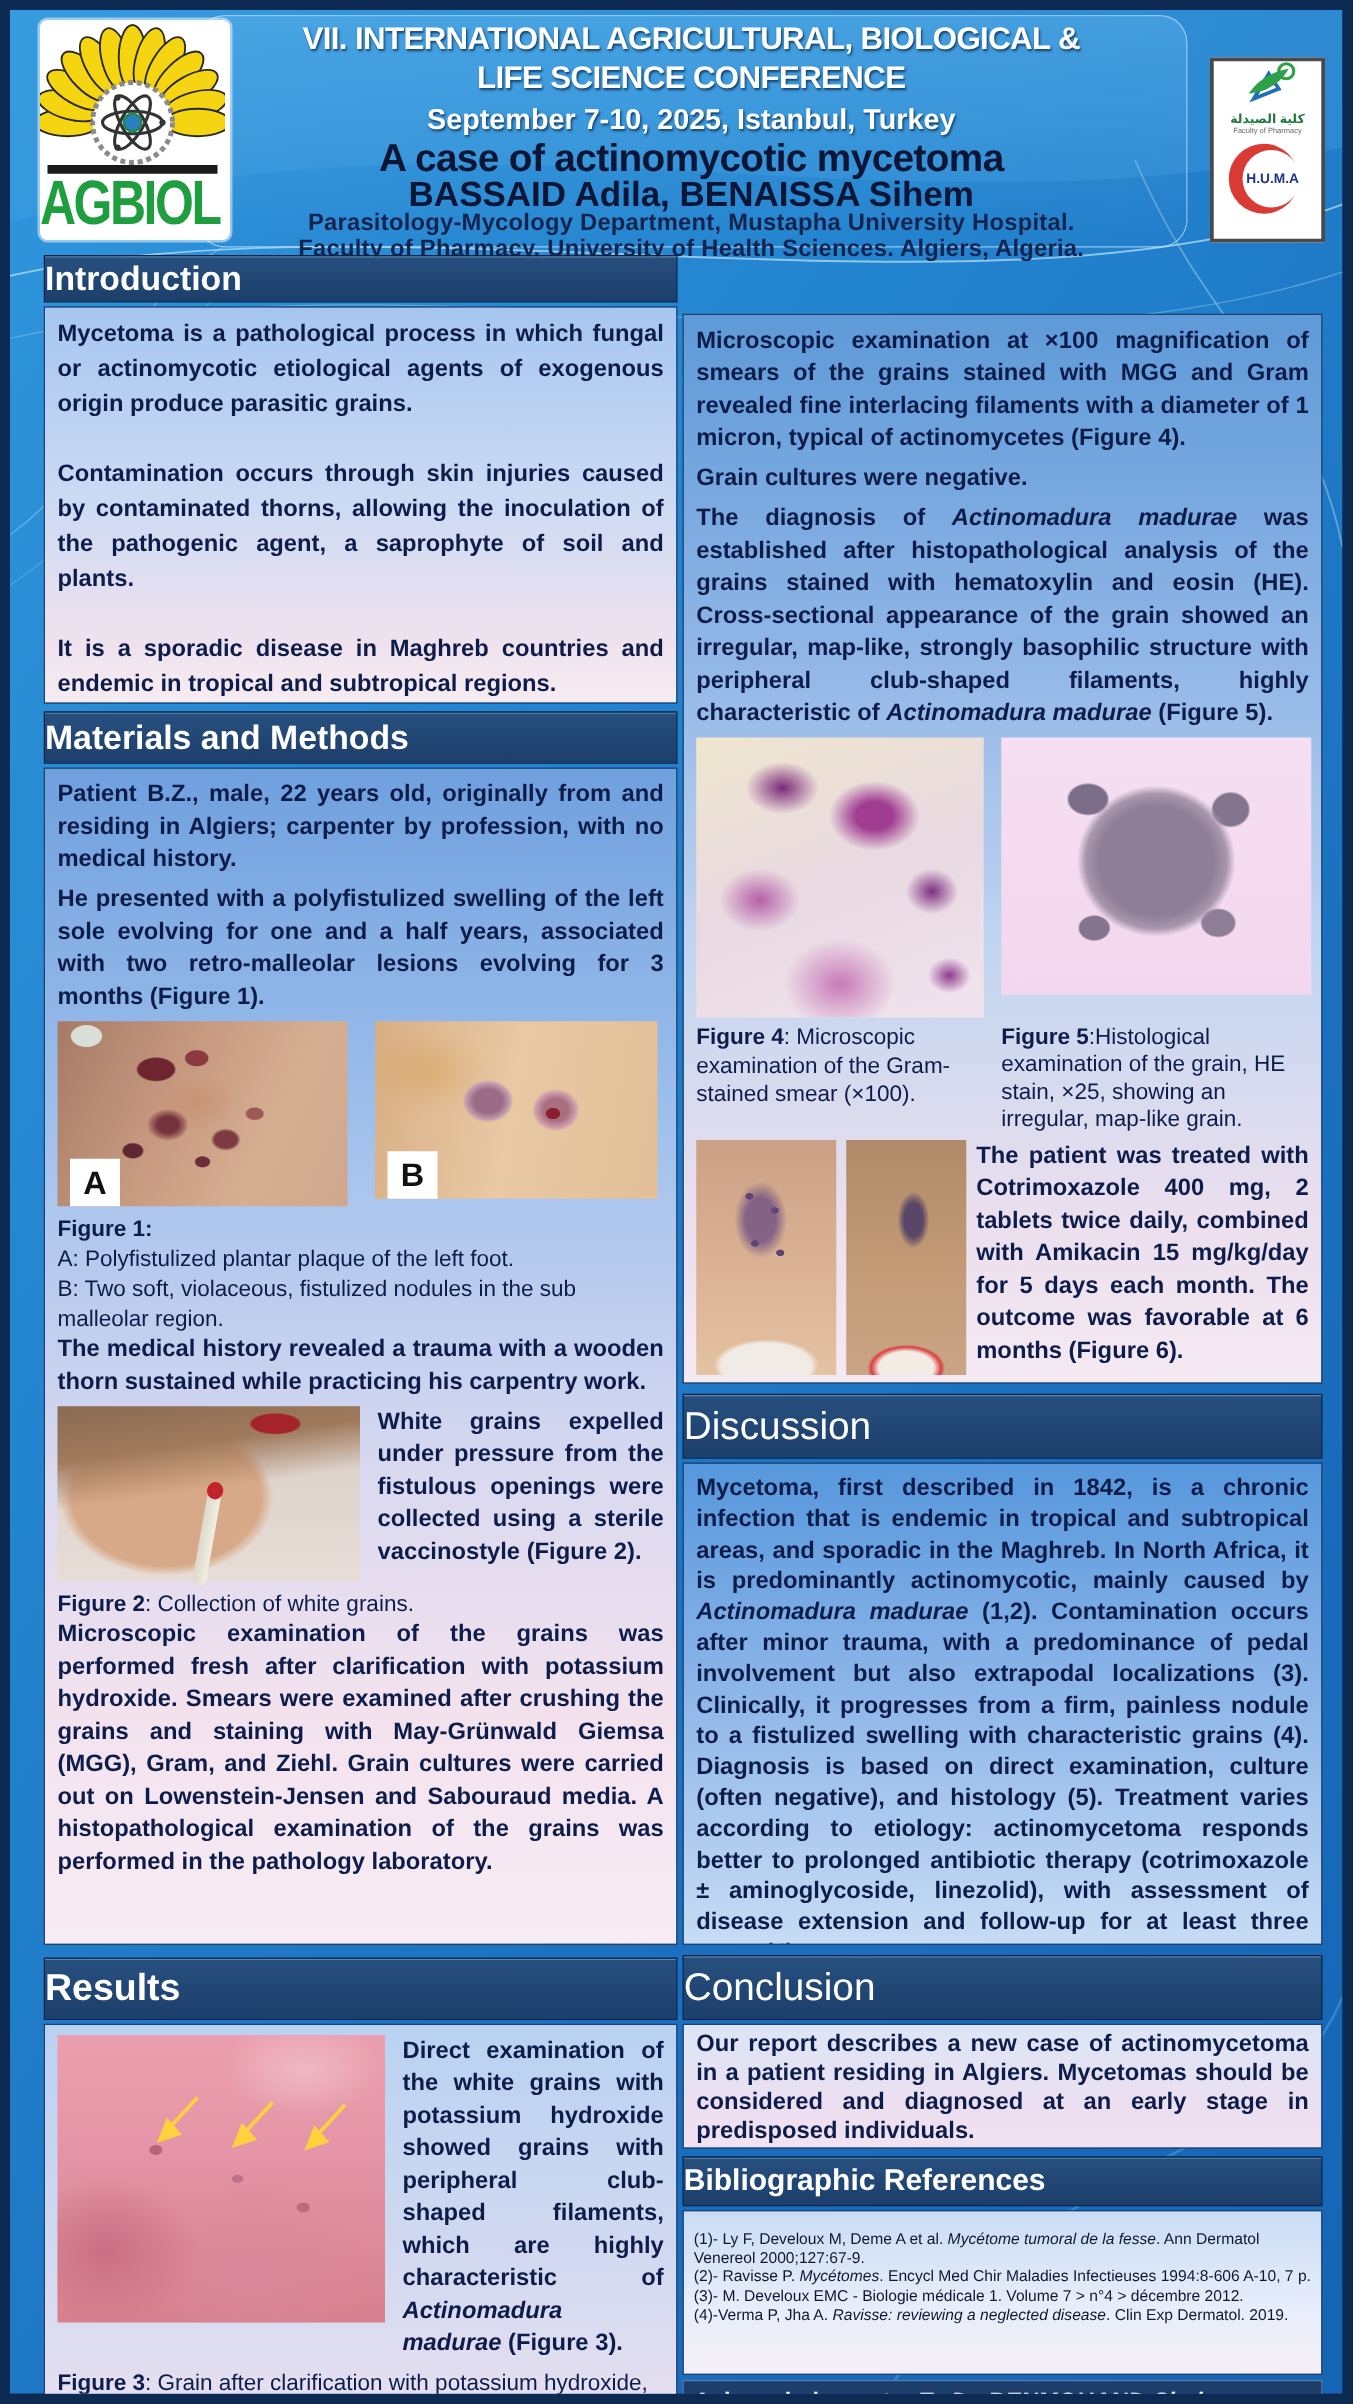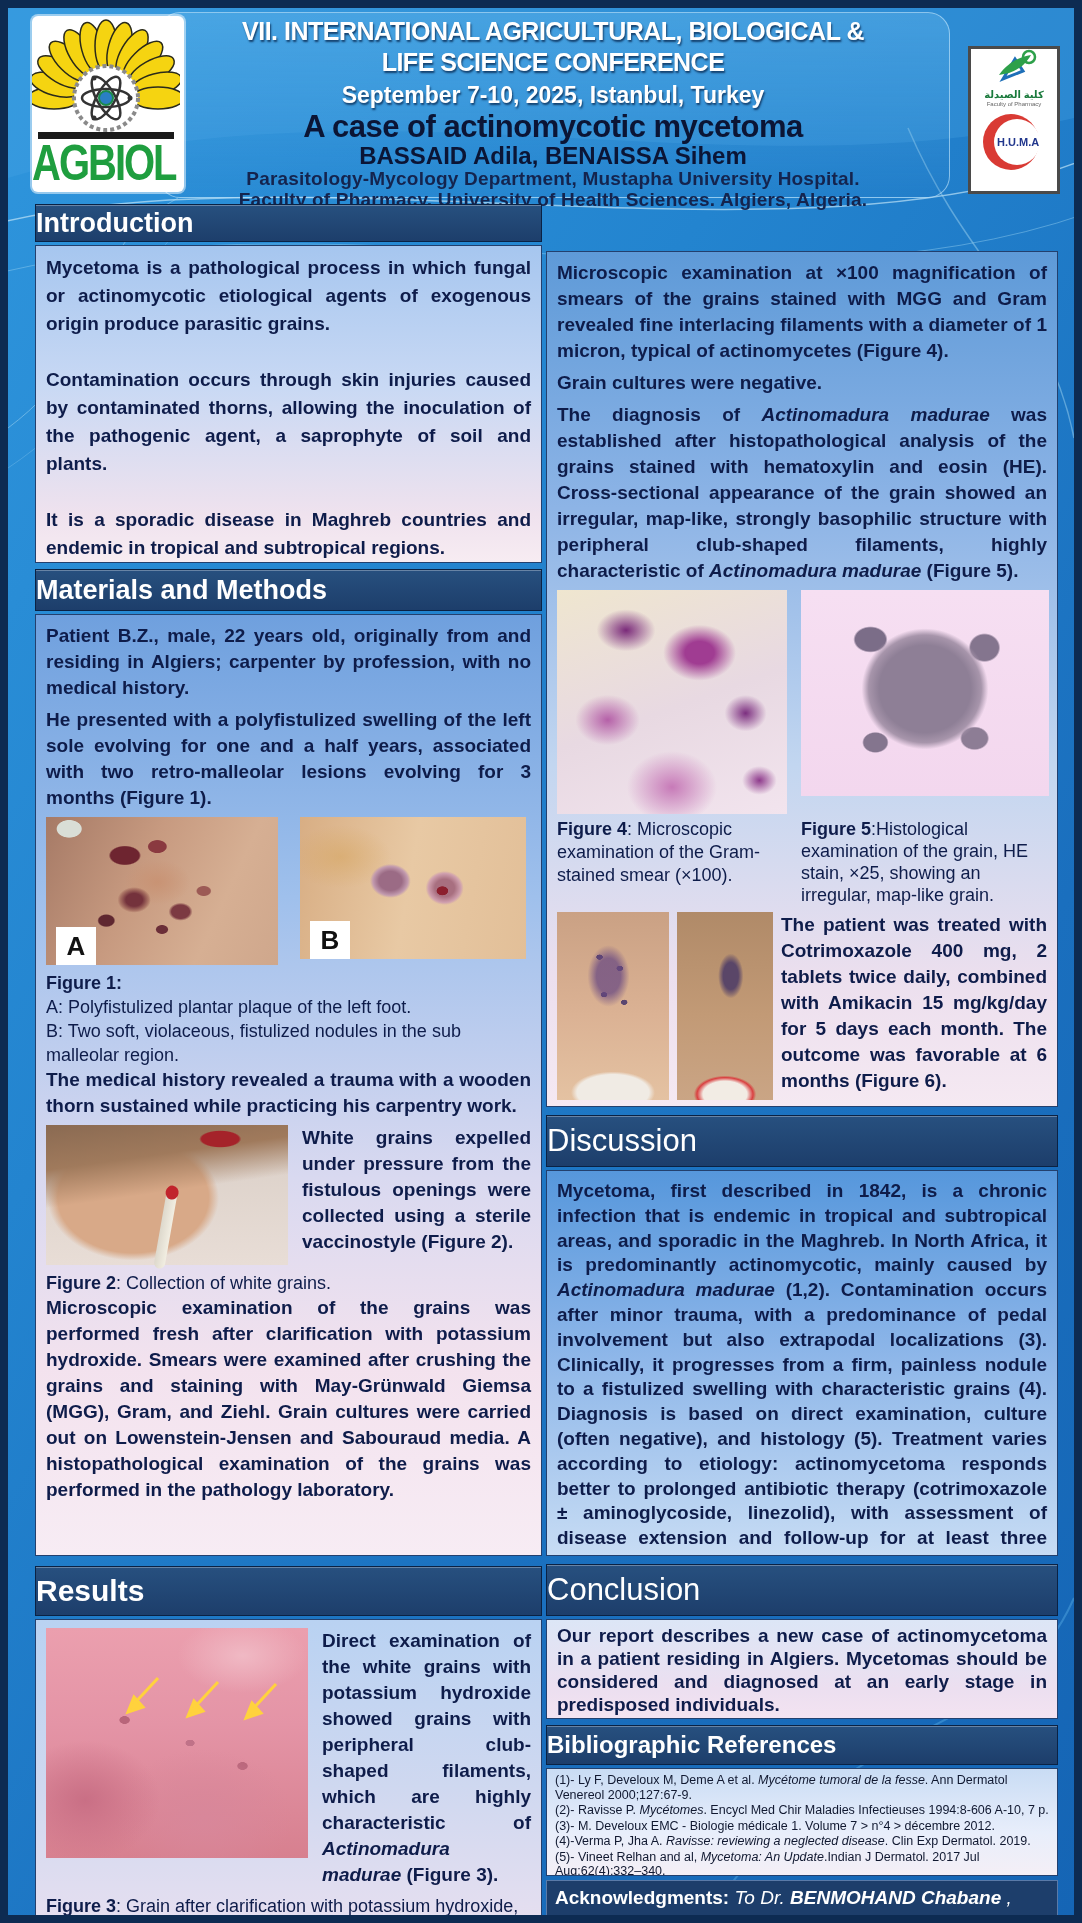"BASSAID Adila, BENAISSA Sihem" .authors { font-size: 24px -> 28px }
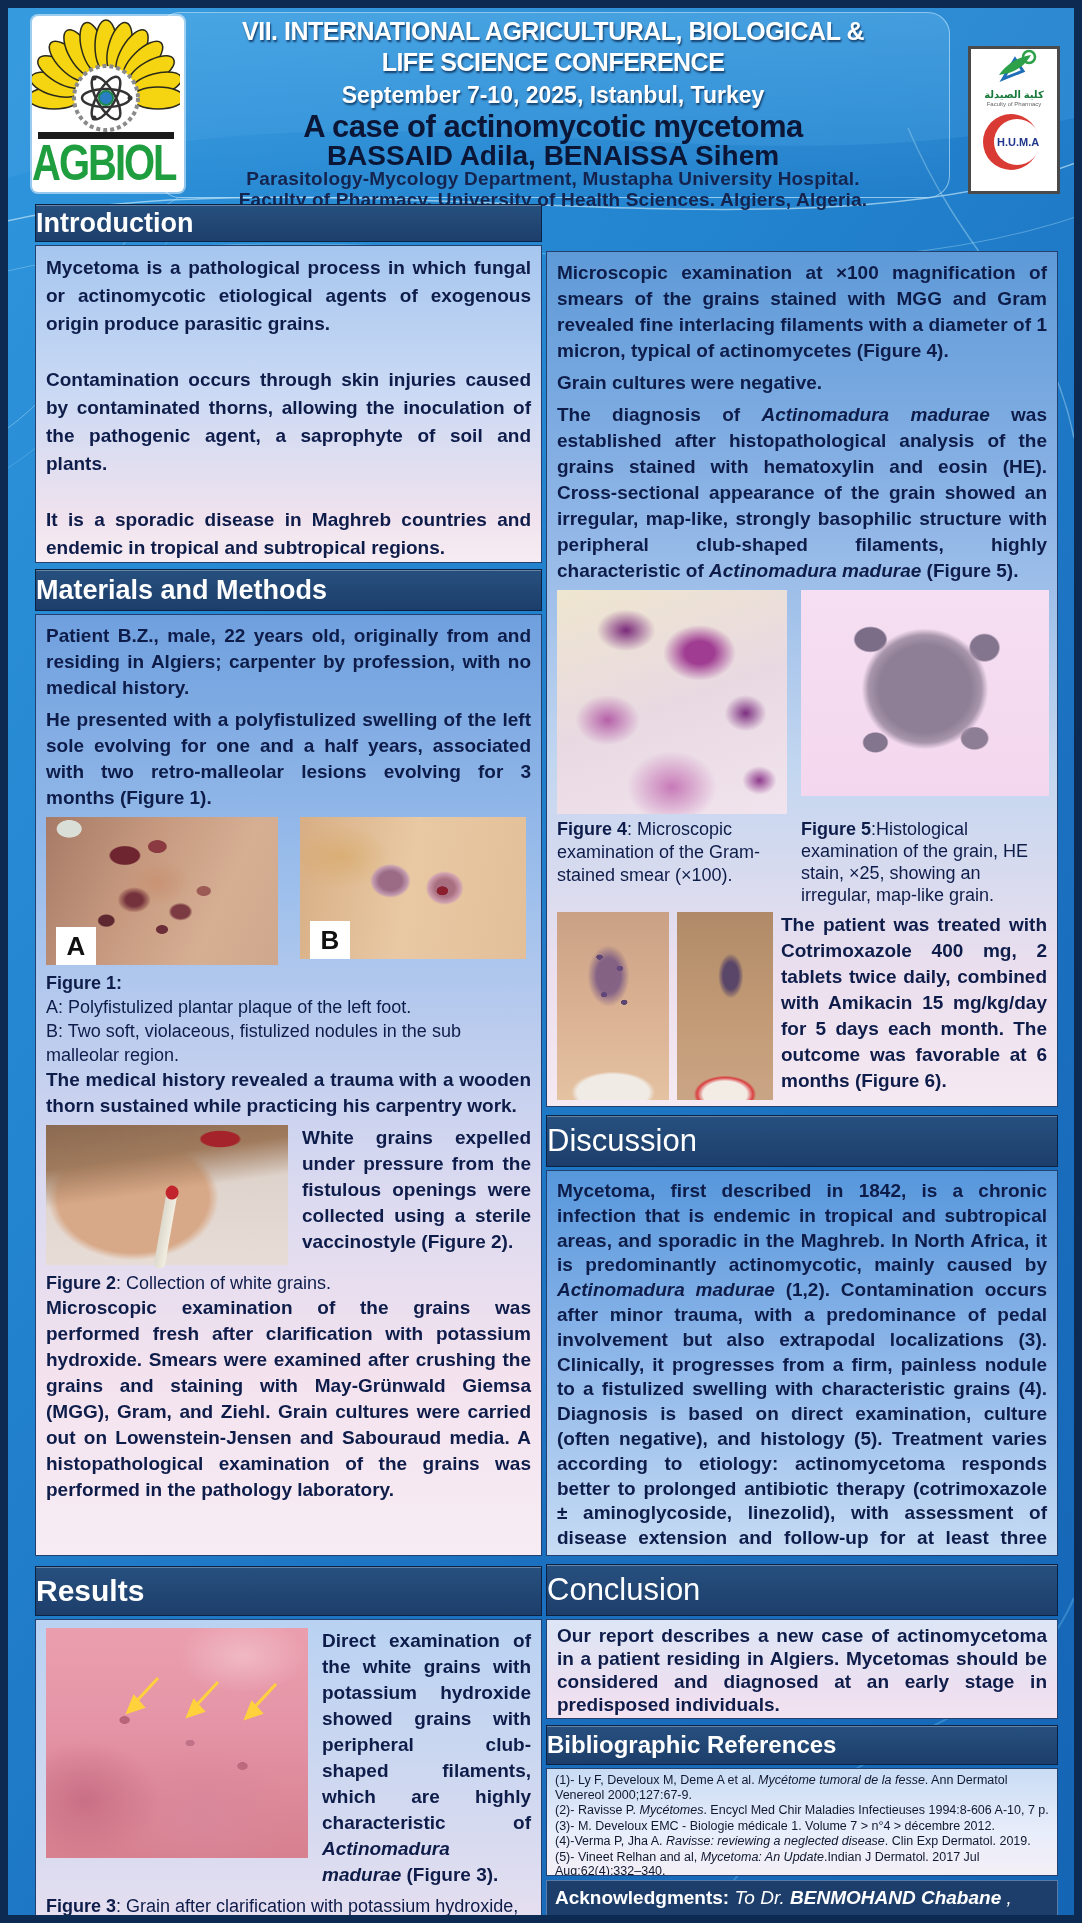"(1)- Ly F, Develoux M," .box-refs { height: 108px -> 132px; padding: 3px 8px -> 14px 8px }
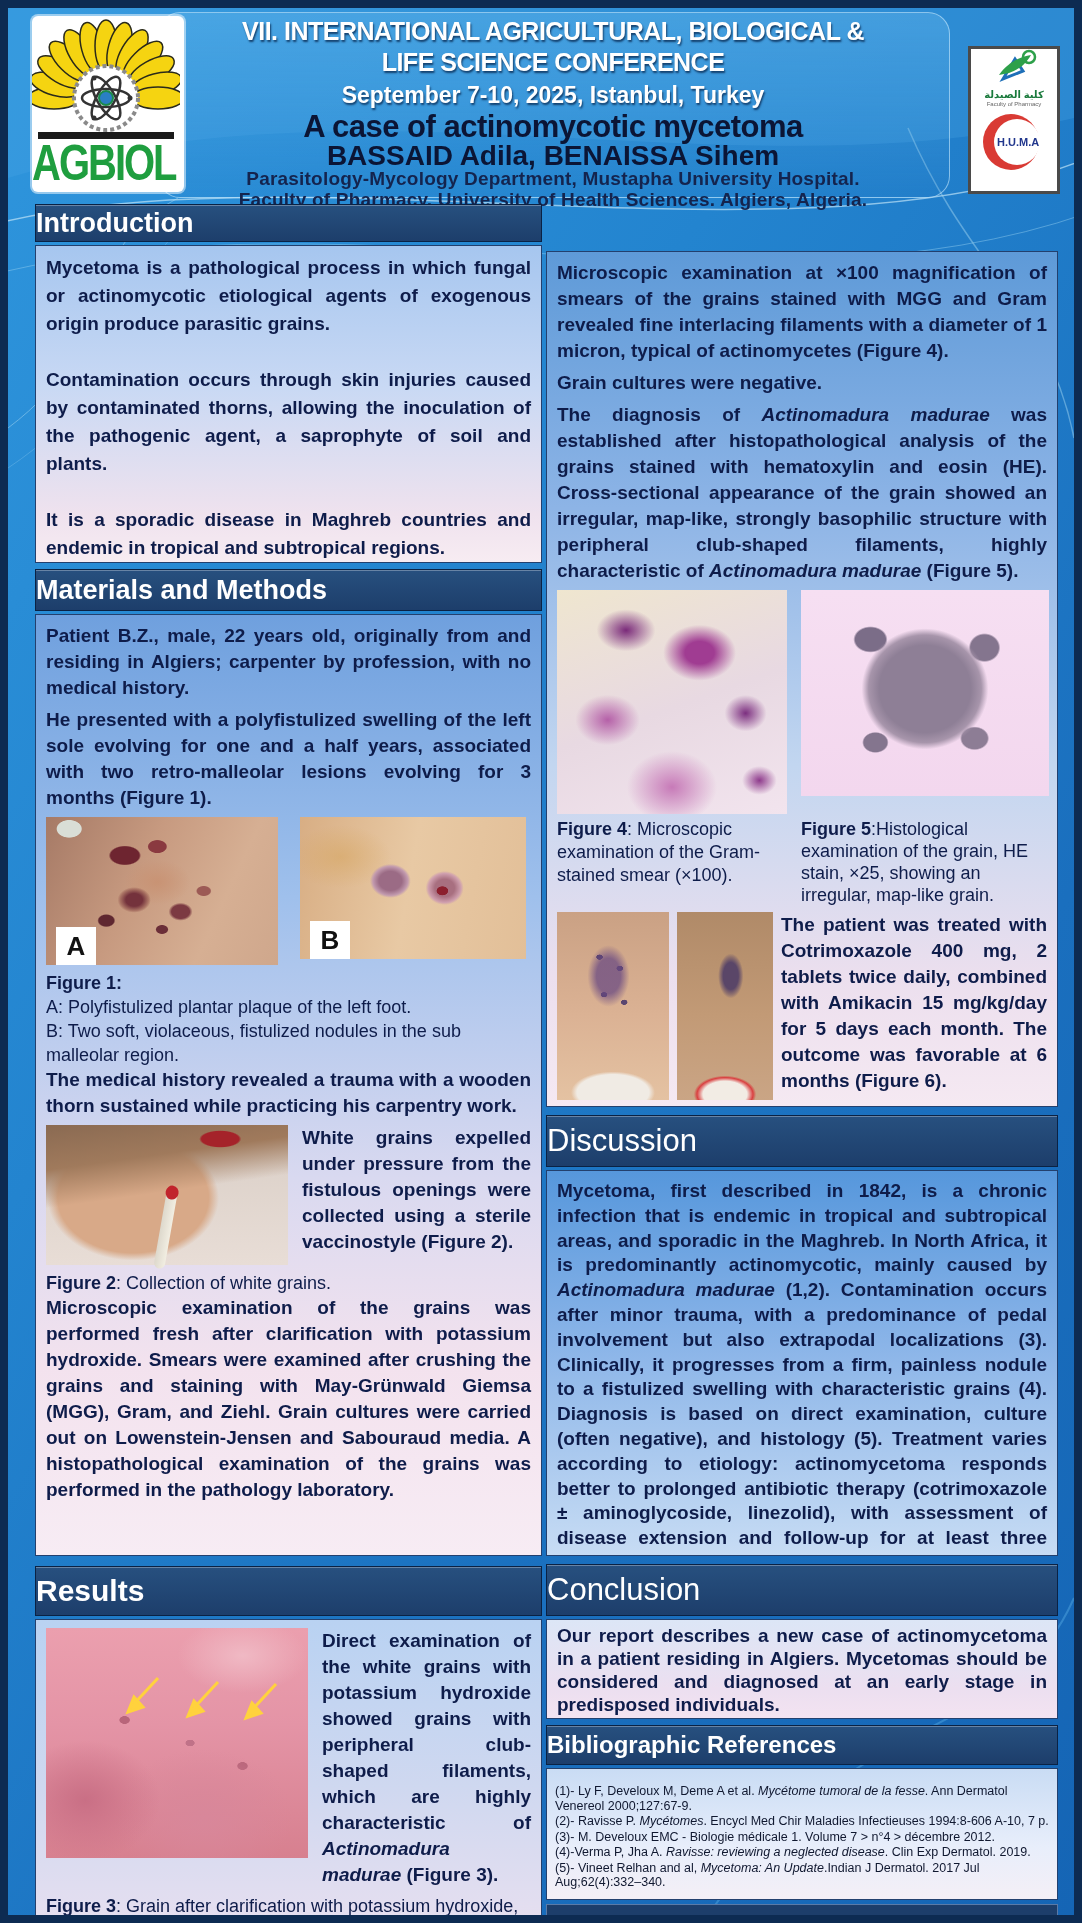"(5)- Vineet Relhan and al," p.ref { html: <p><span>(5)- Vineet Relhan and al, </span><span>Mycetoma: An Update</span><span>.Indian J Dermatol. 2017 Jul Aug;62(4):332–340.</span></p> -> none }
